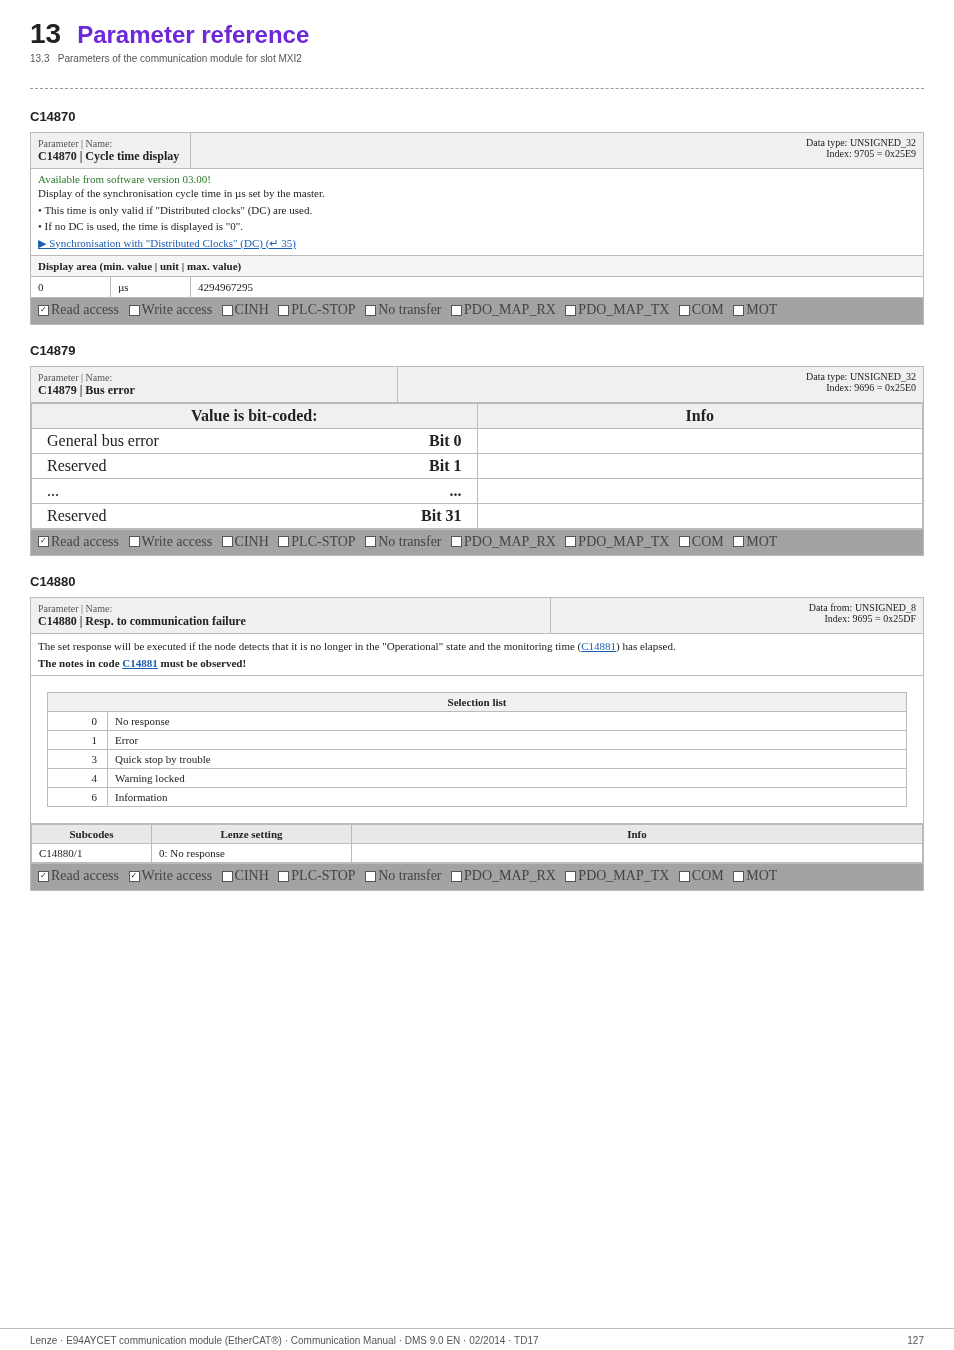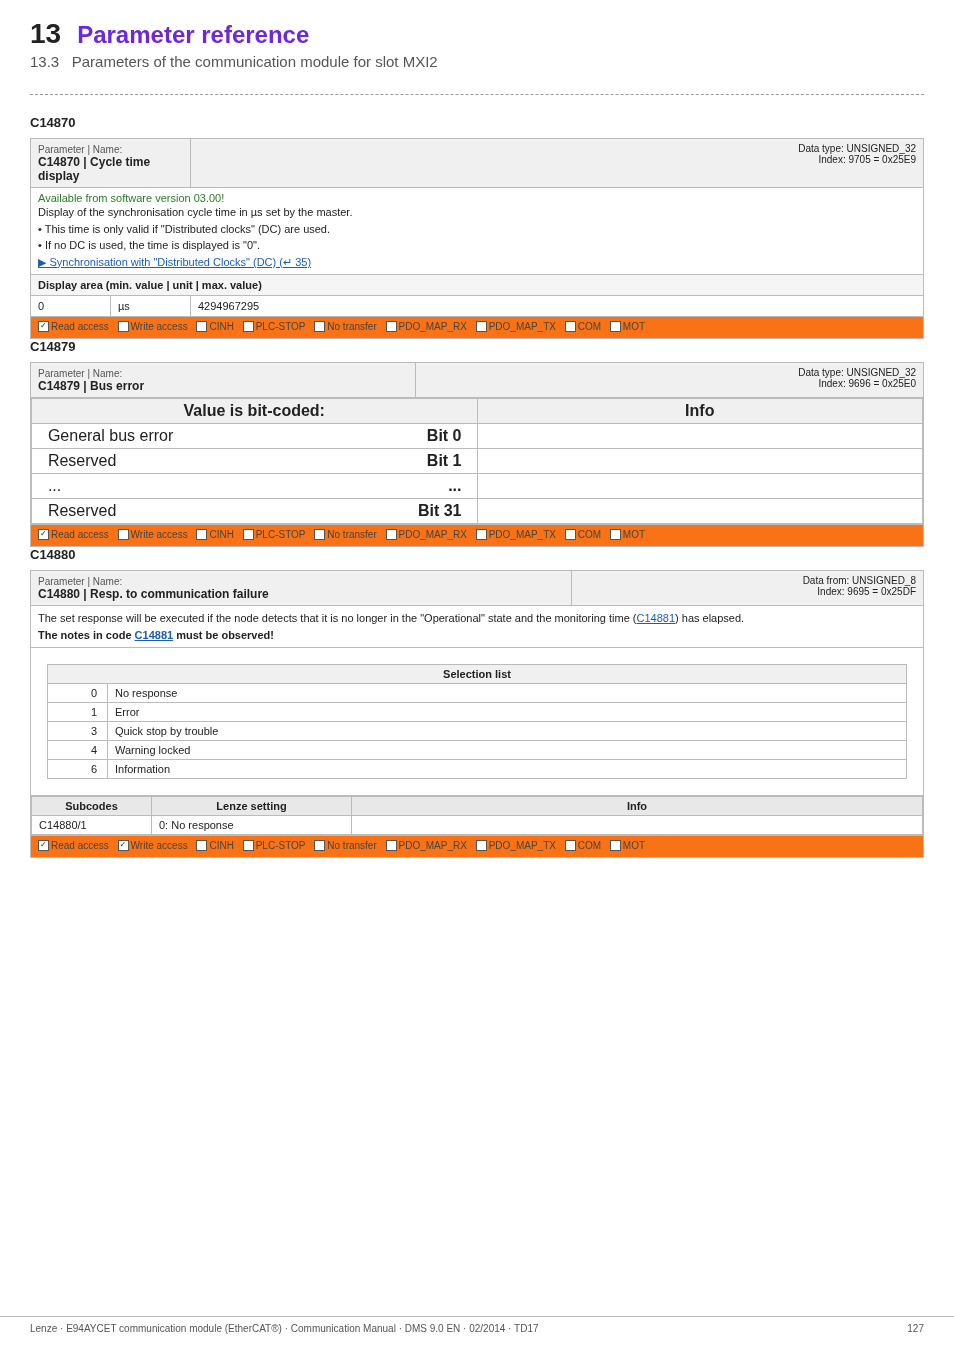"13.3 Parameters of the communication" .section-heading { font-size: 15px -> 10px }
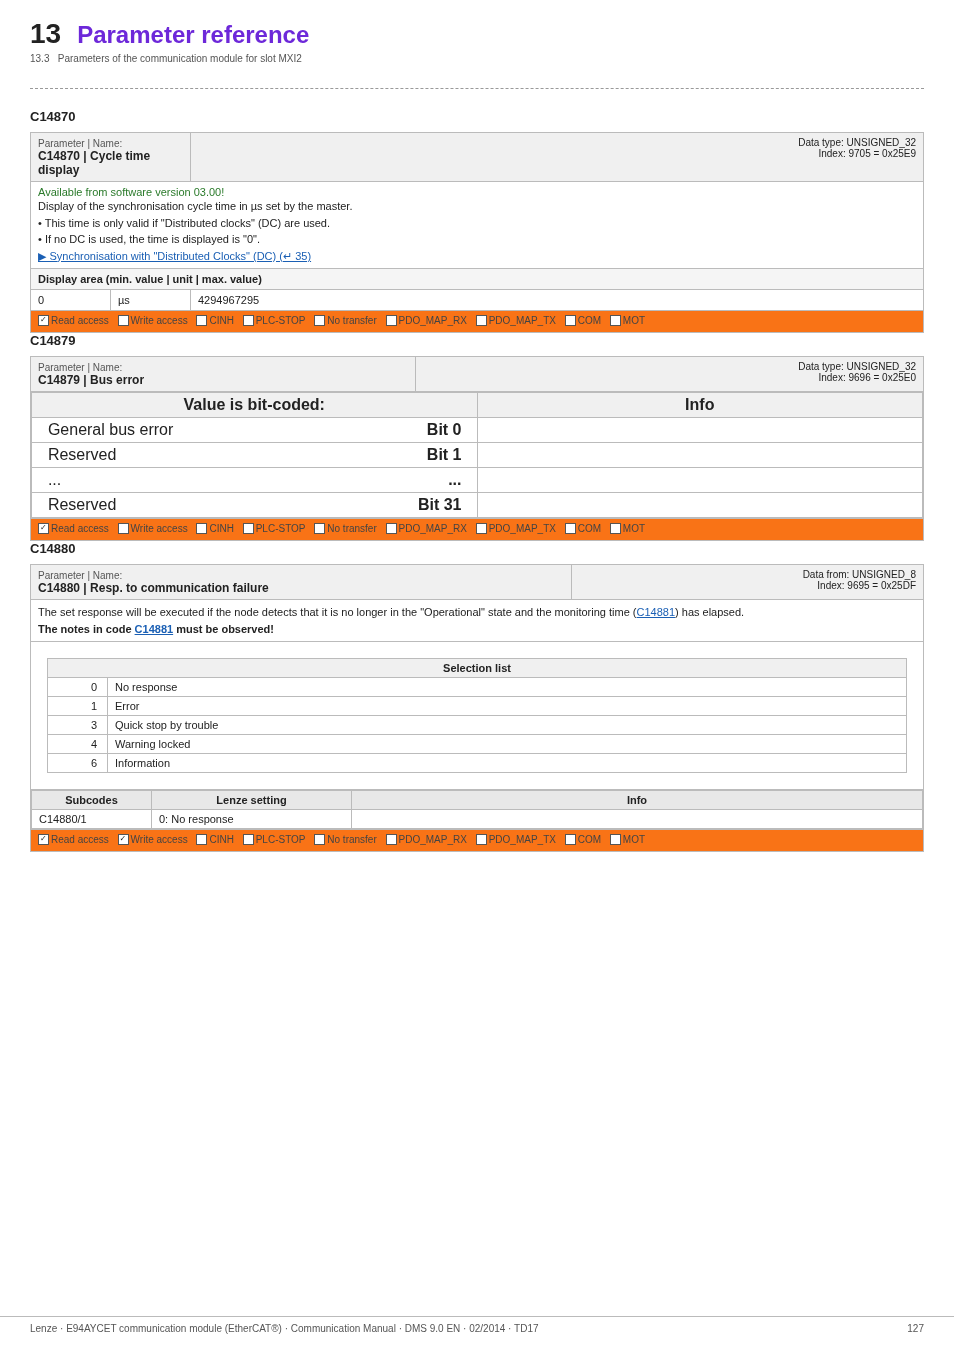"Parameter | Name:" .param-table { font-family: none -> Liberation Serif, serif; margin-bottom: none -> 18px }
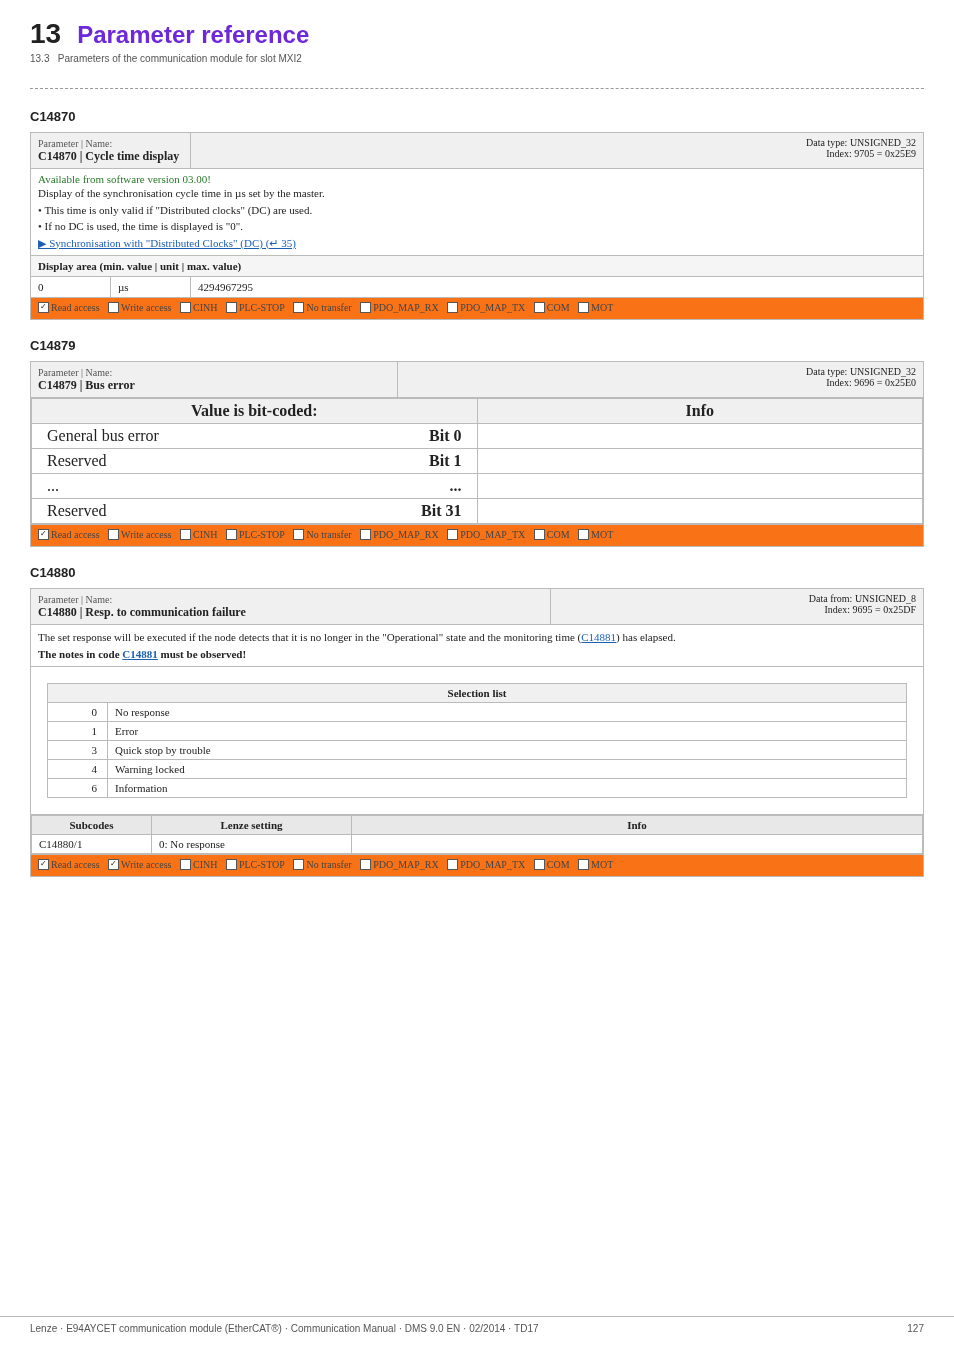"Read access" .access-row { background: #f97316 -> #a3a3a3; font-size: 10px -> 14px }
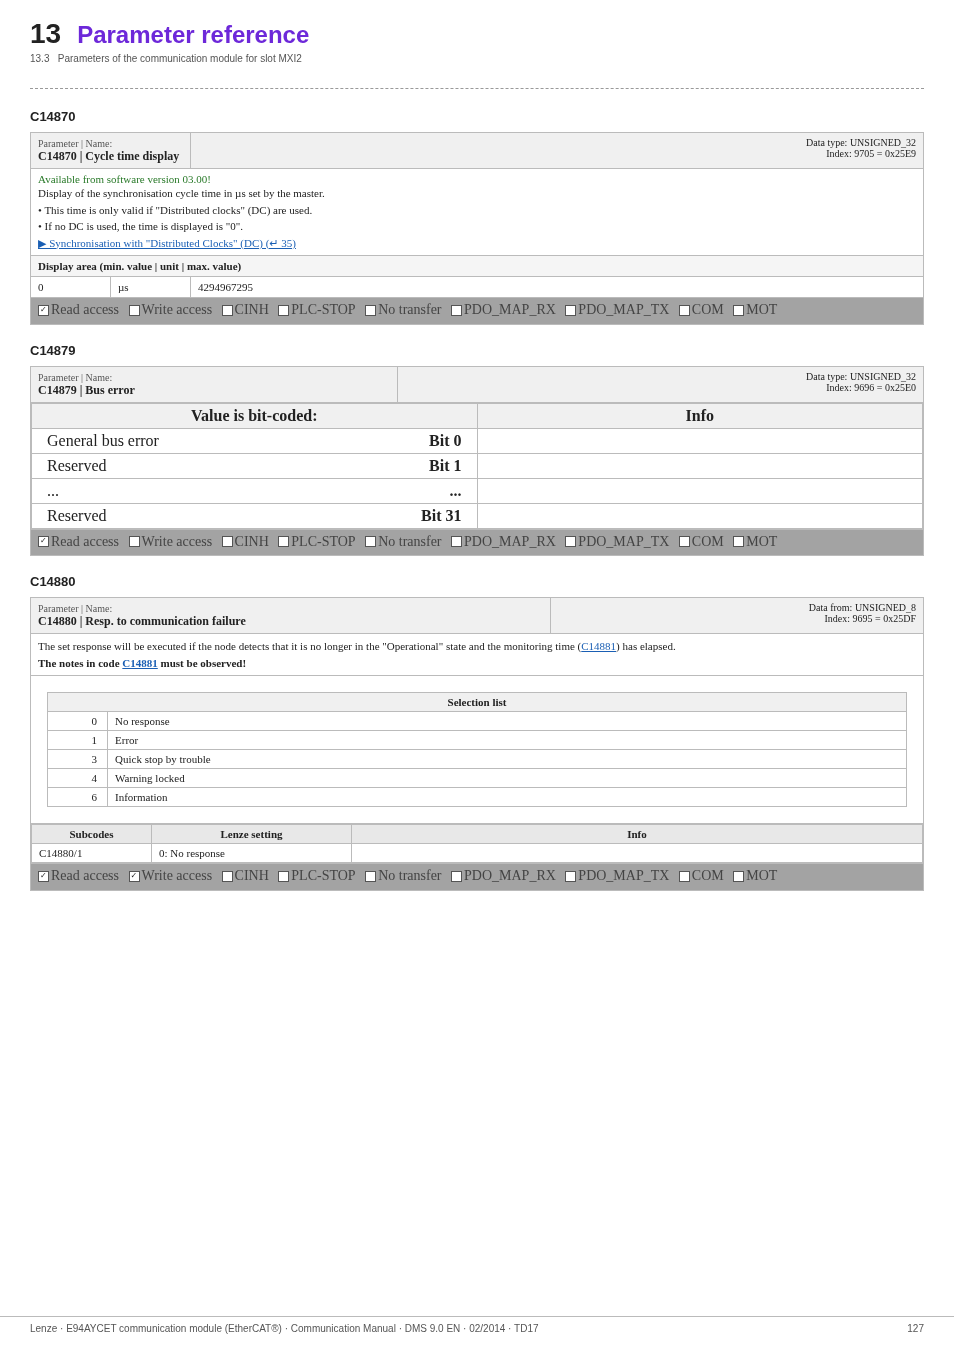"Lenze · E94AYCET communication module" .footer { bottom: 16px -> 4px }
